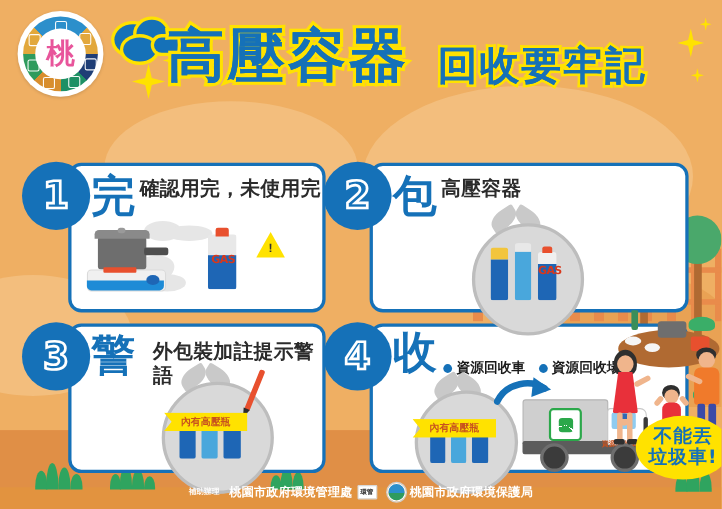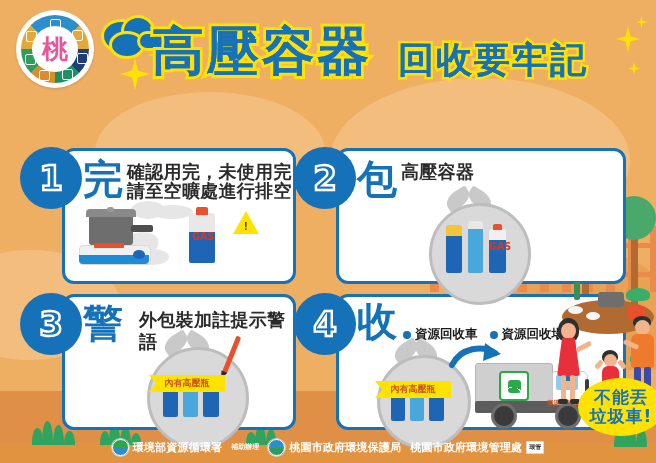"請至空曠處進行排空" div.desc { html: <div>請至空曠處進行排空</div> -> none }
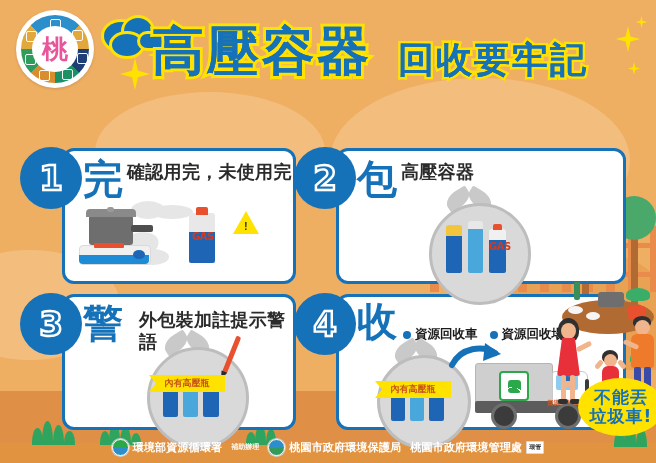"環境部資源循環署" div.f-item { html: <div> <div></div> <div>環境部資源循環署</div> </div> -> none }
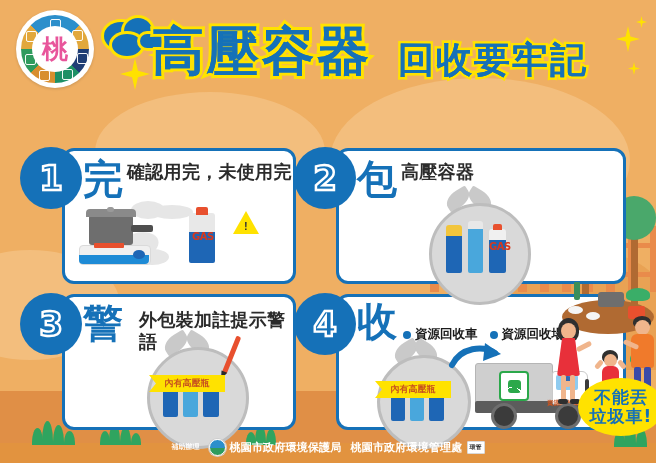"桃園市政府環境保護局" div.f-item { order: before "桃園市政府環境管理處" -> after "桃園市政府環境管理處" }
